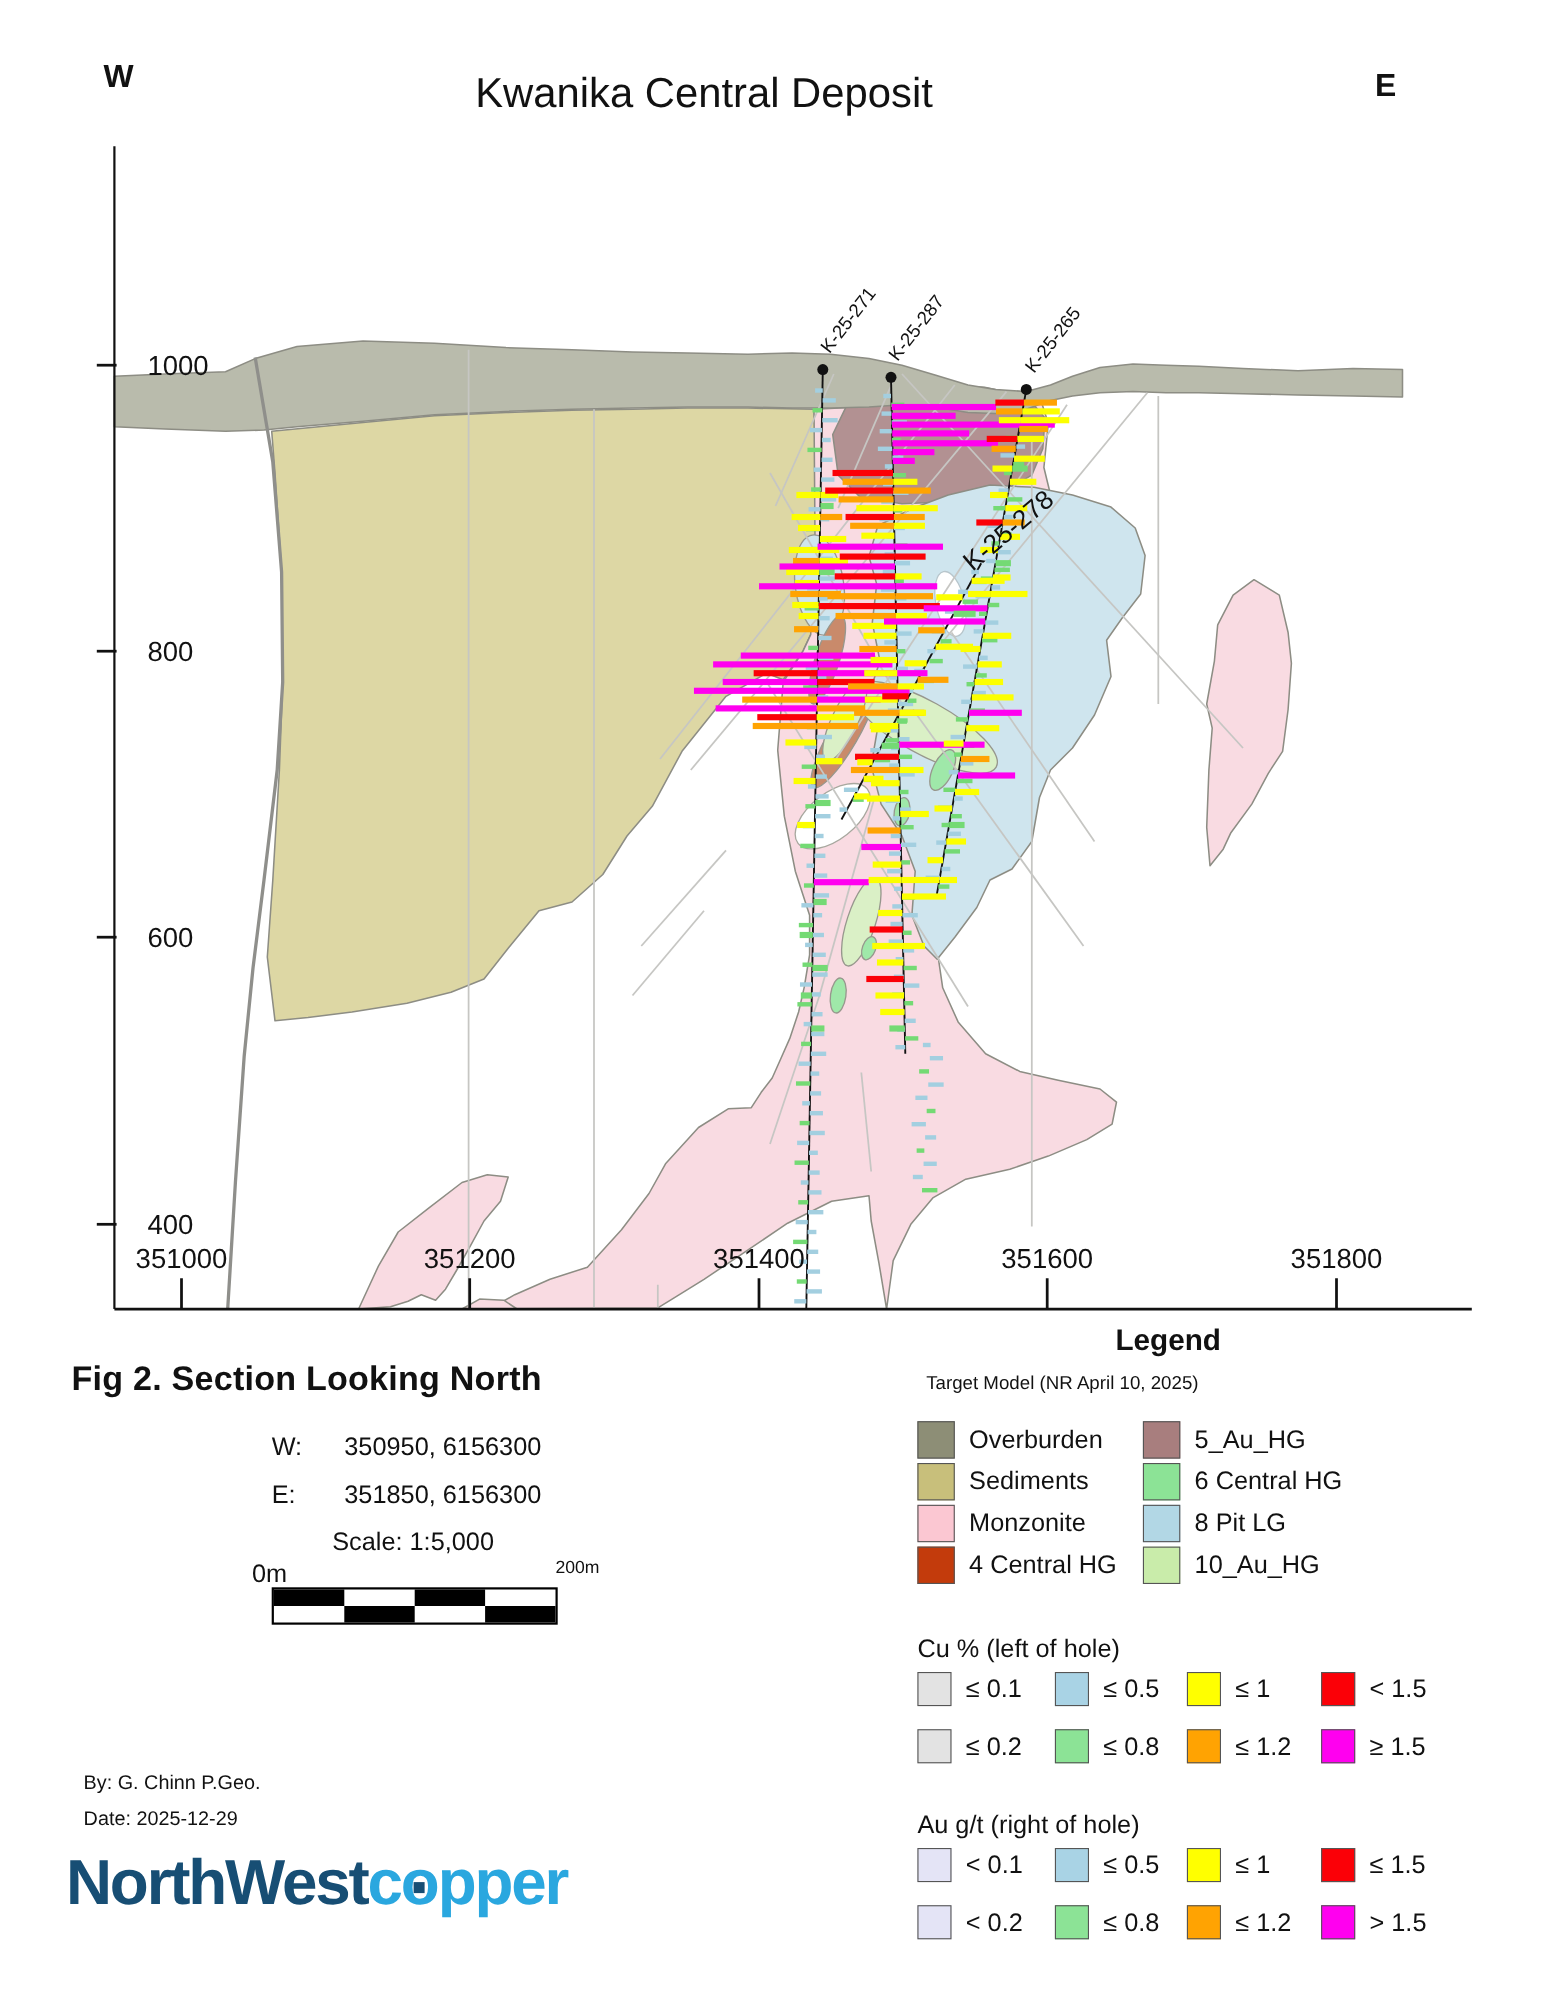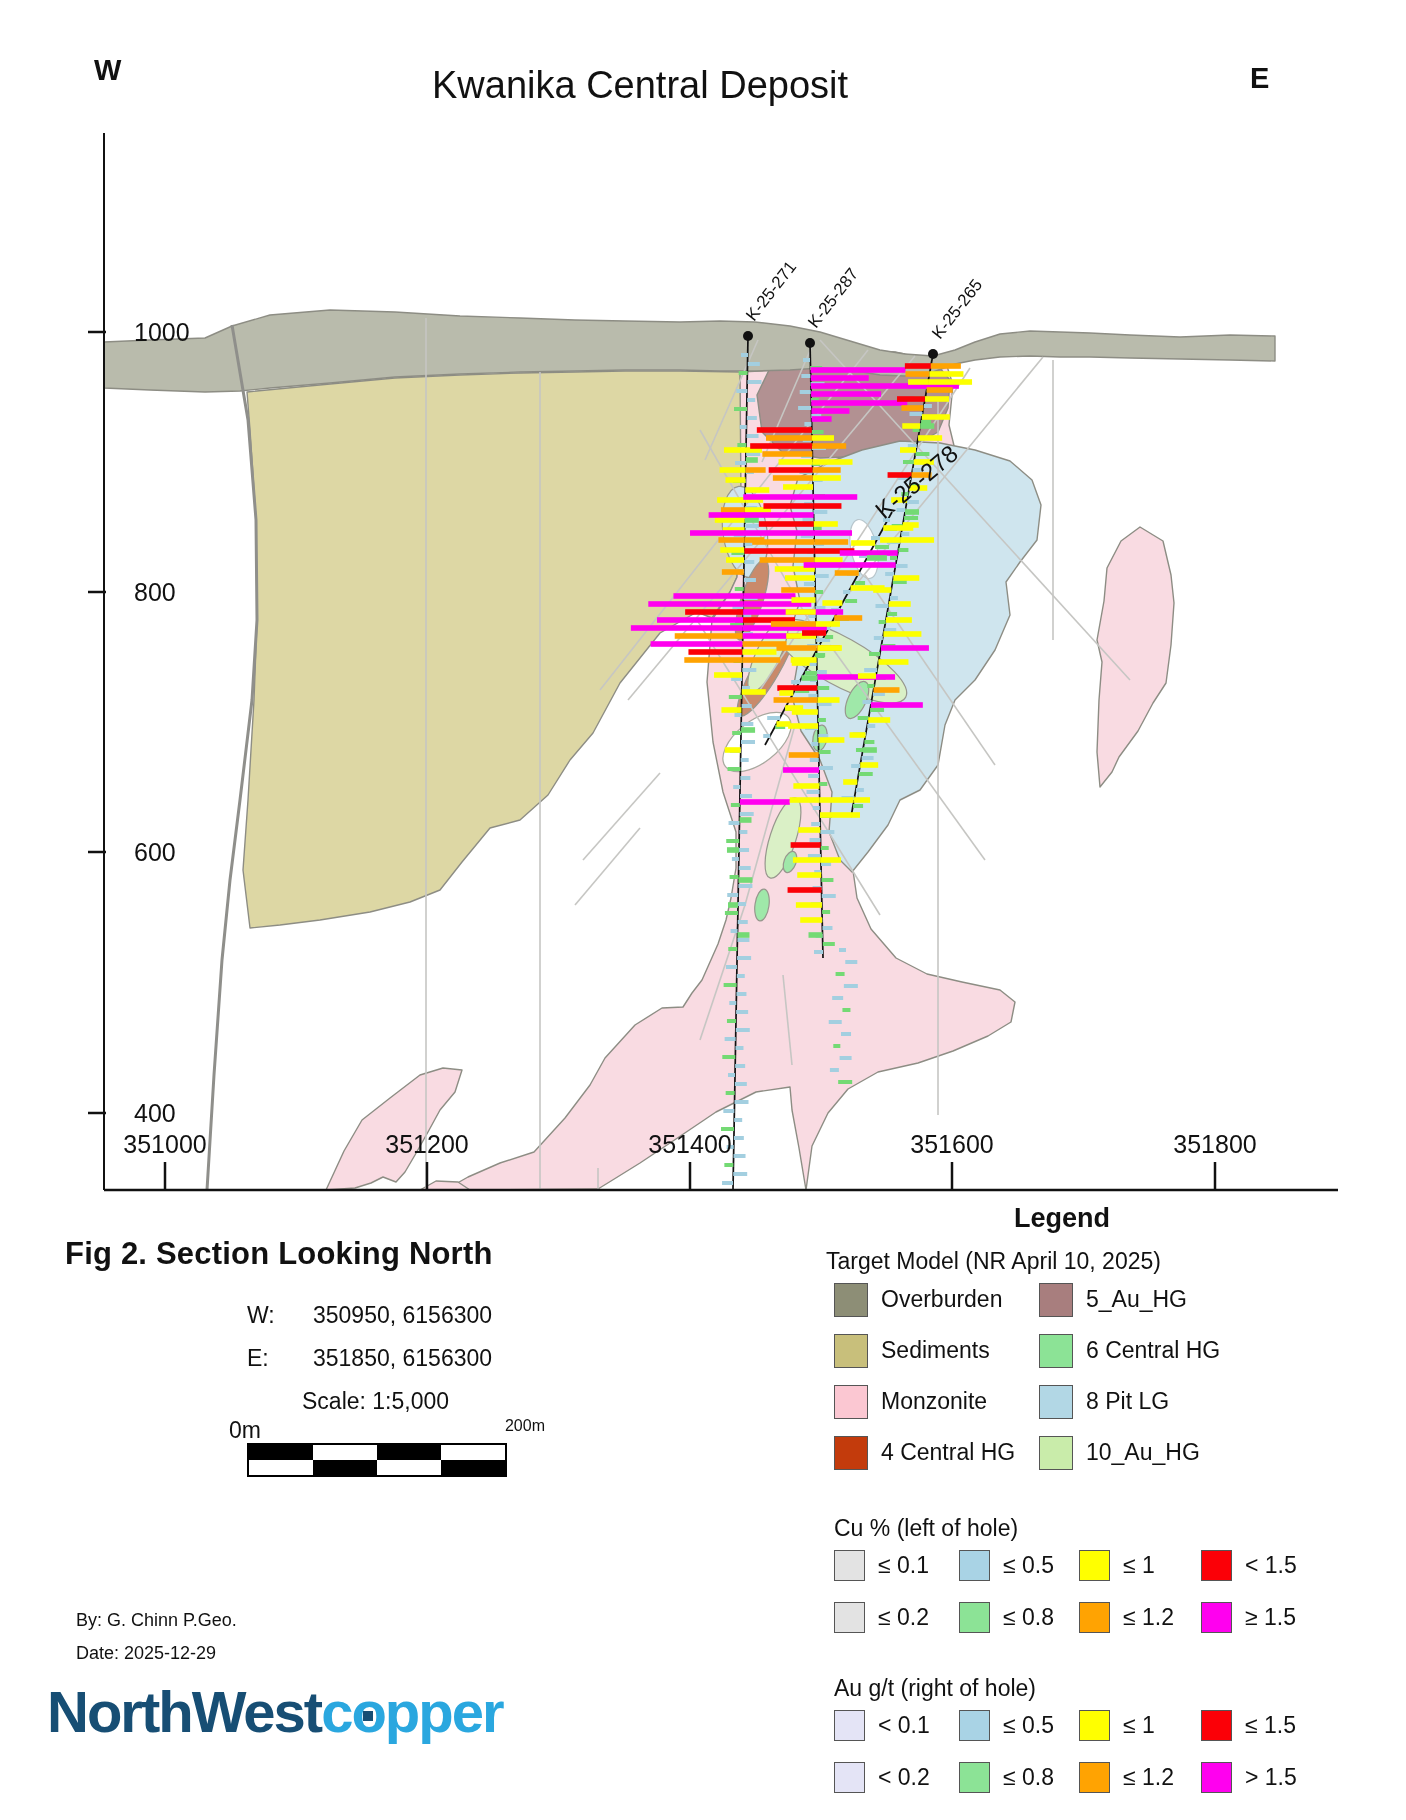"Target Model (NR April 10," .lg-sub { font-size: 23px -> 17px; margin-left: 4px -> 20px }
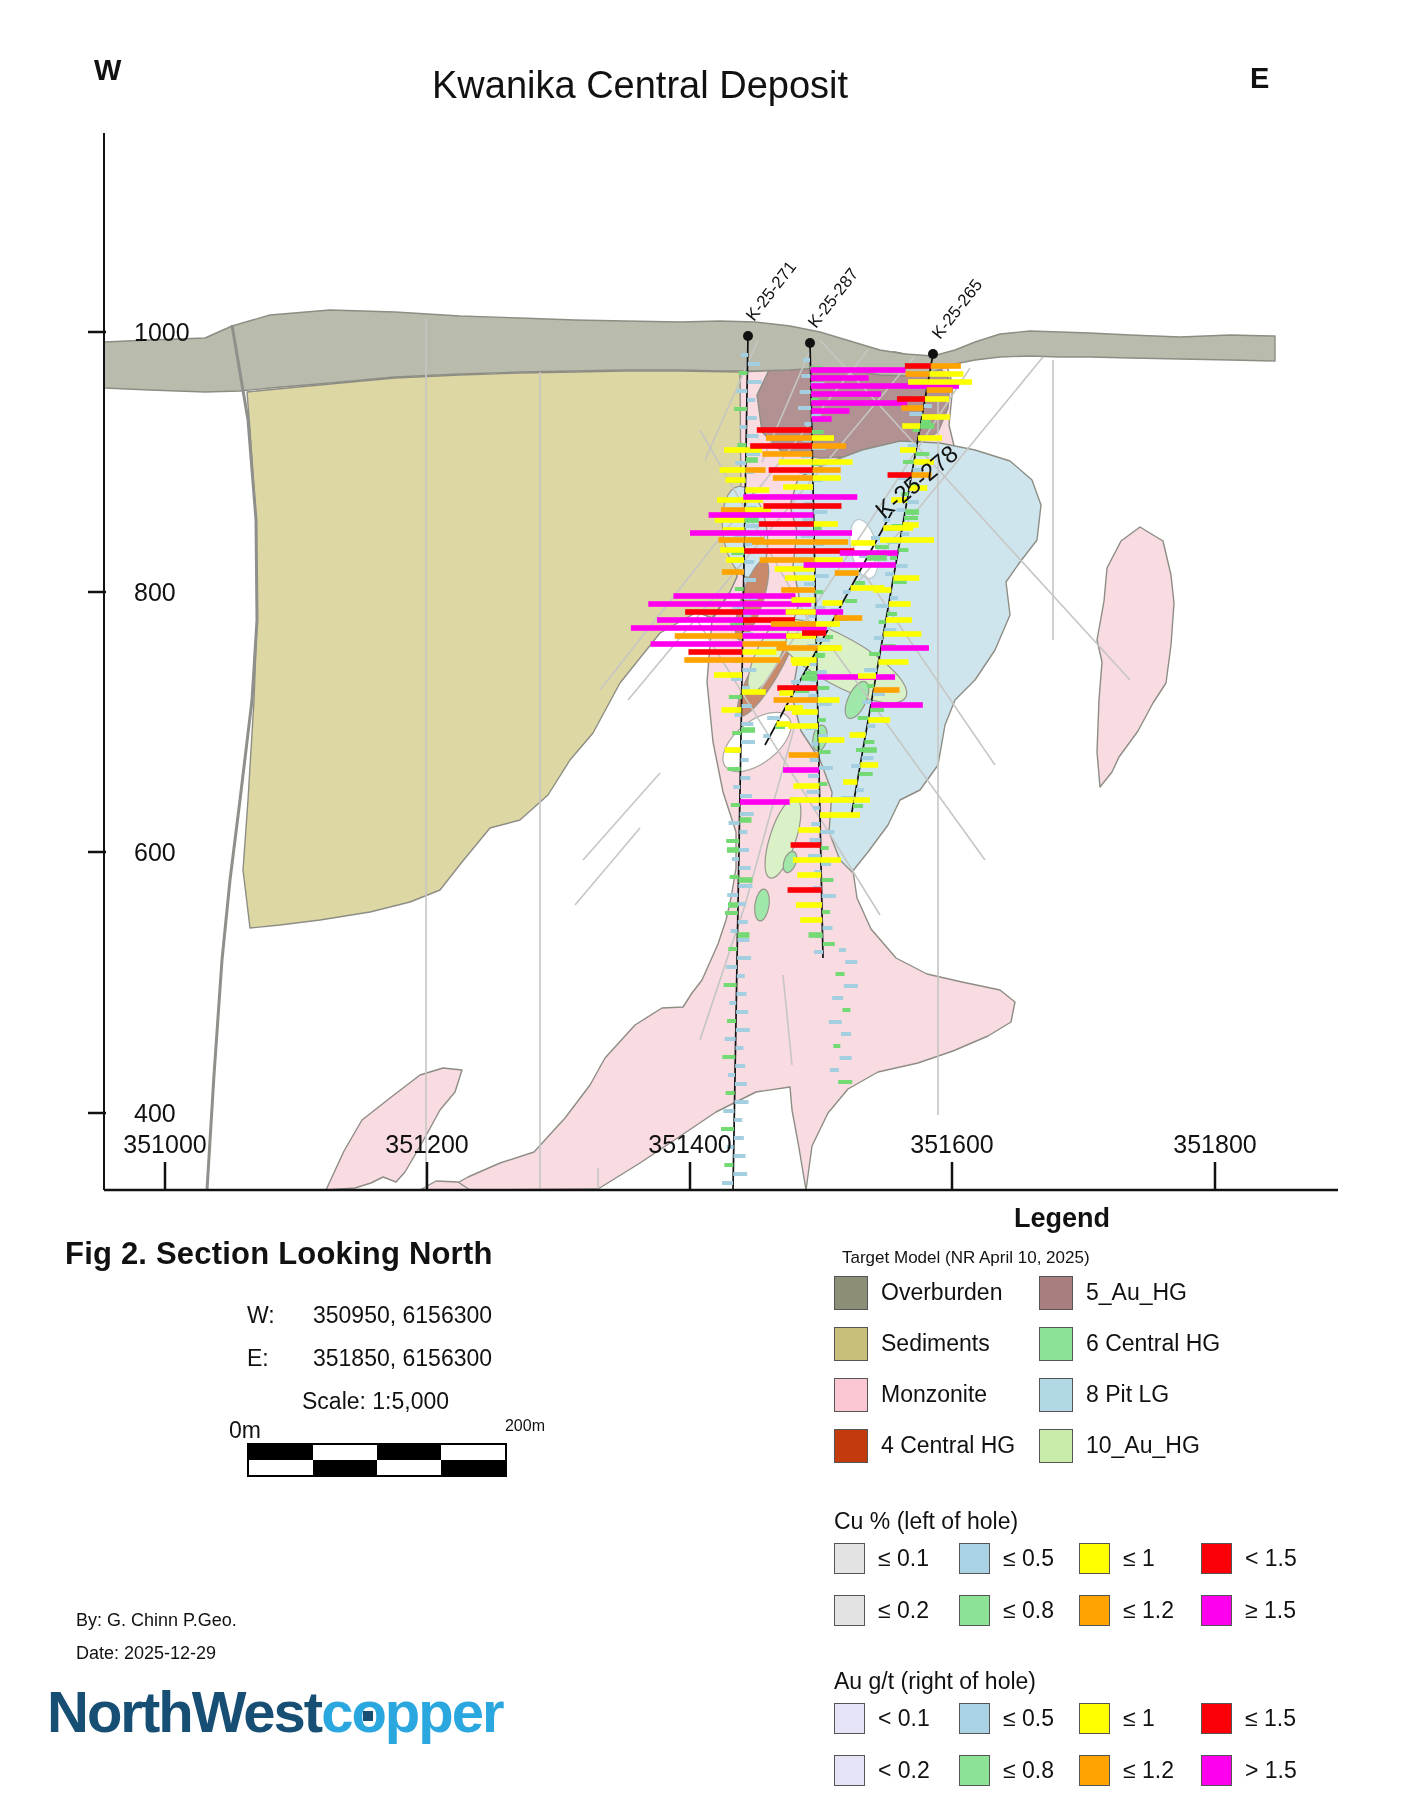"Overburden" .tgrid { margin-top: 8px -> 24px; row-gap: 18px -> 5px }
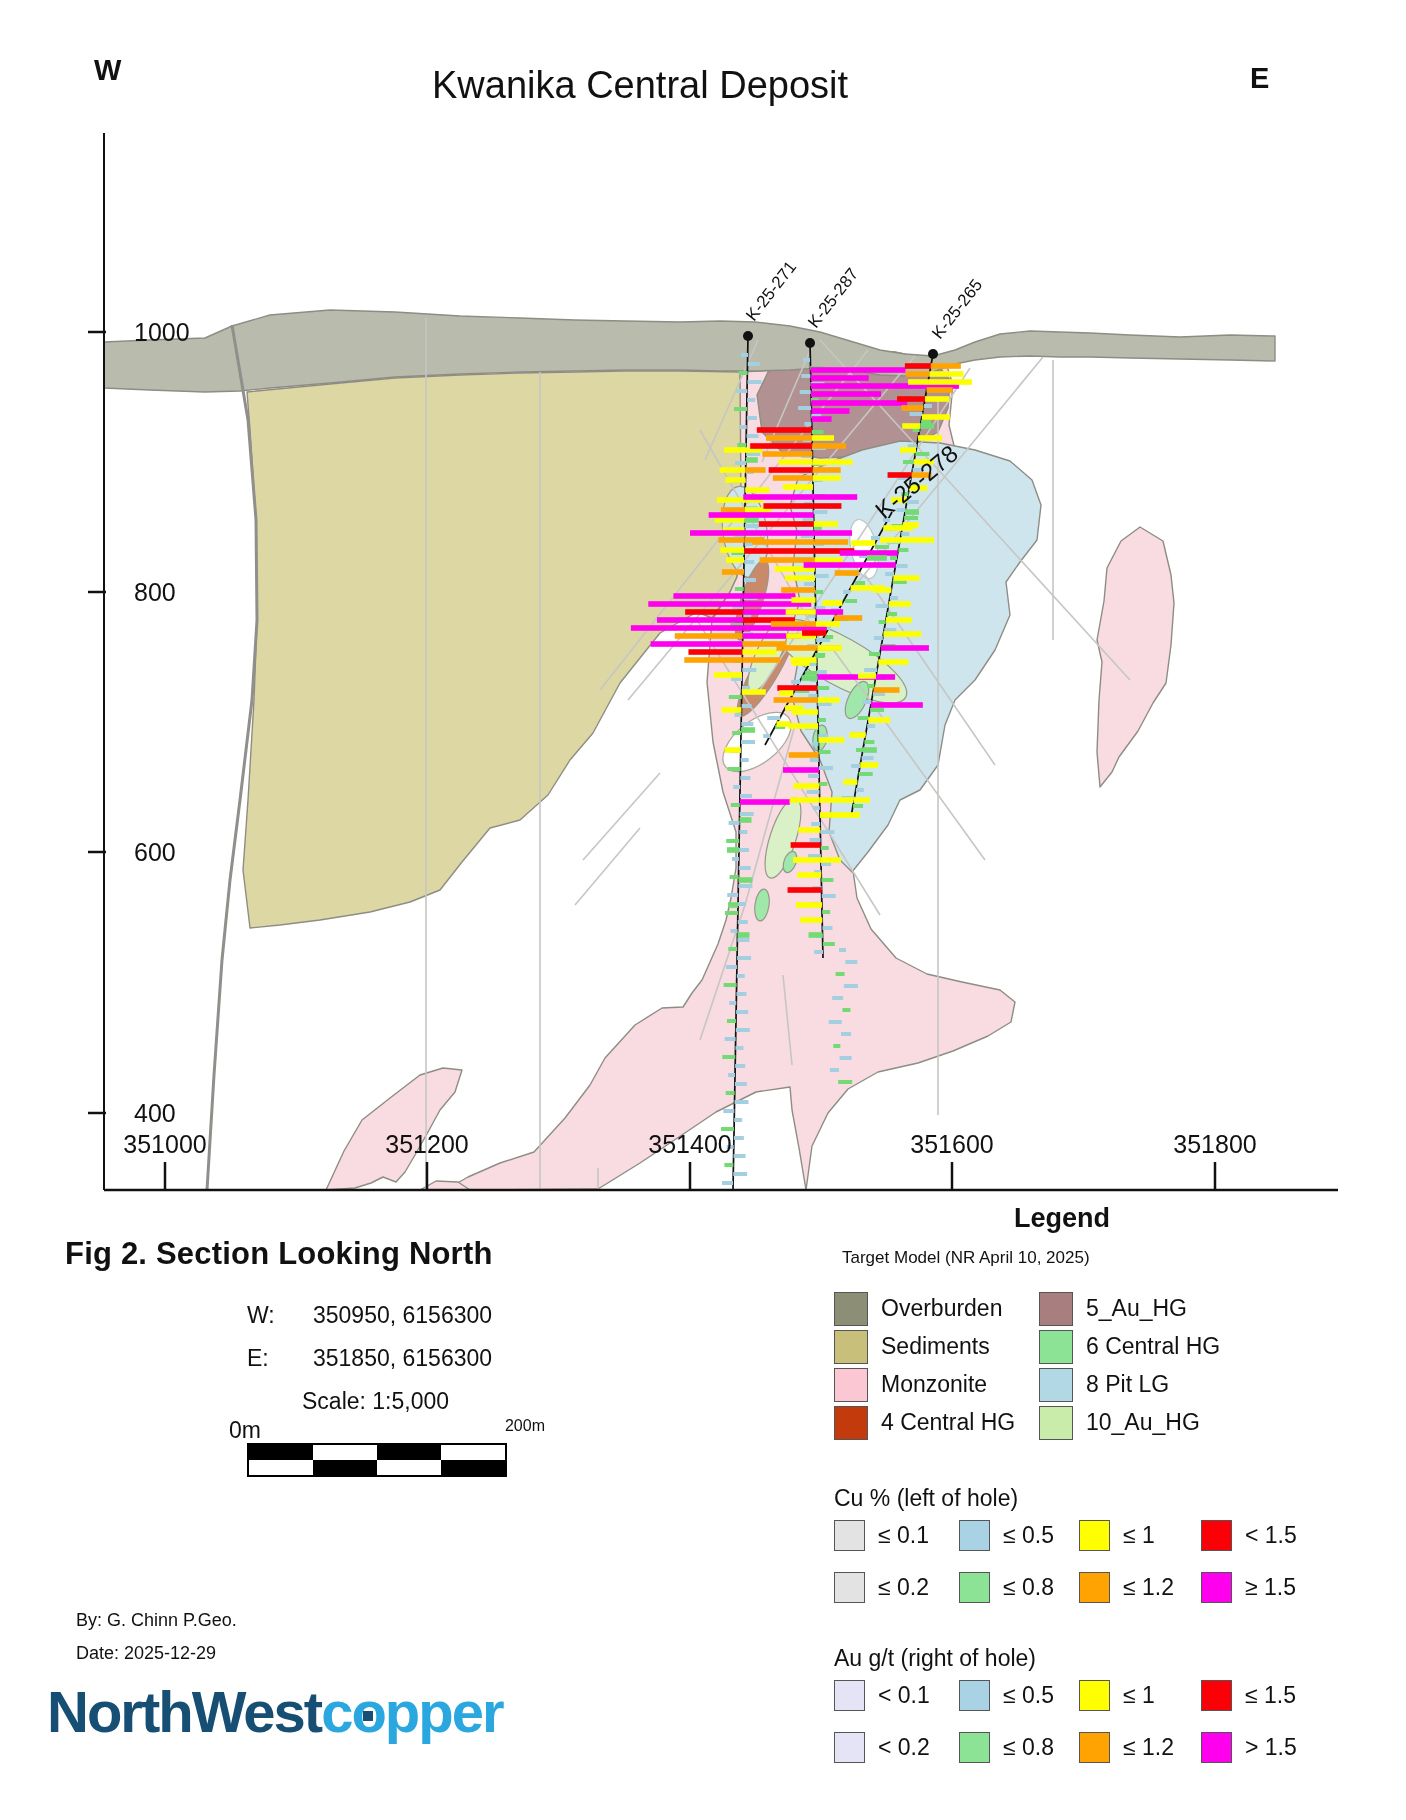"NorthWestcopper" .logo { left: 47px -> 60px }
